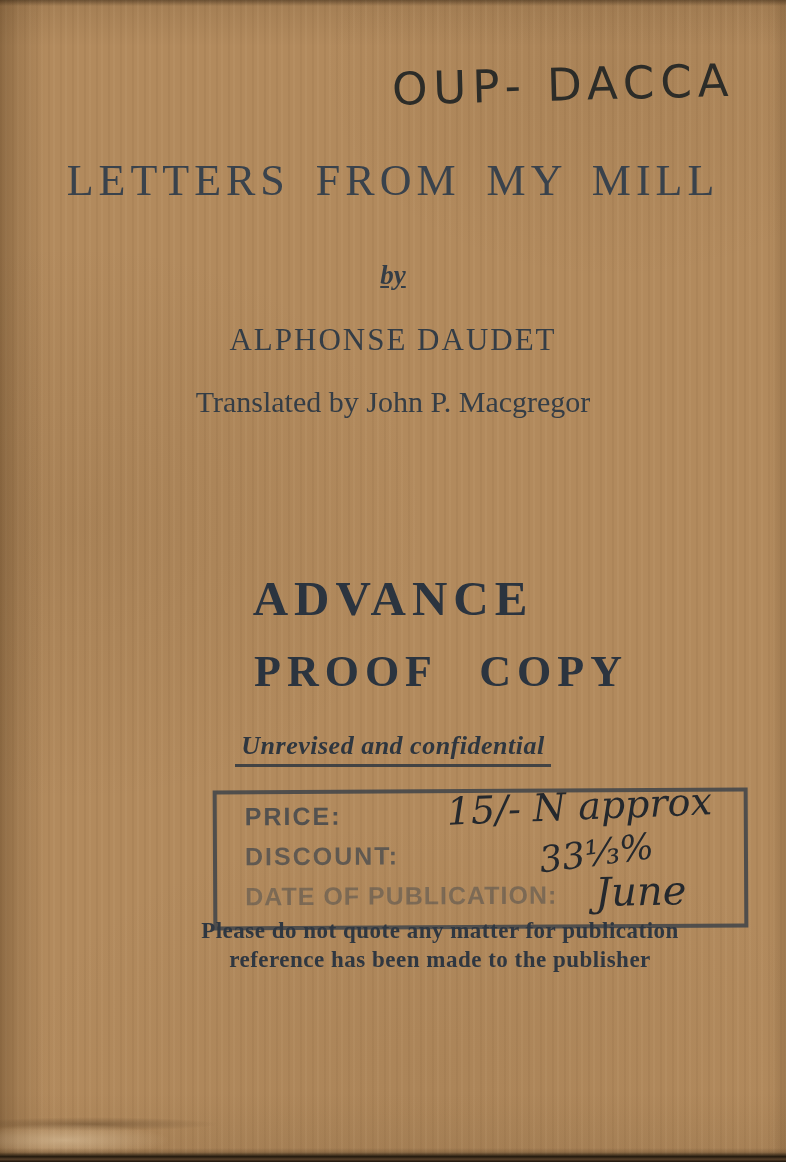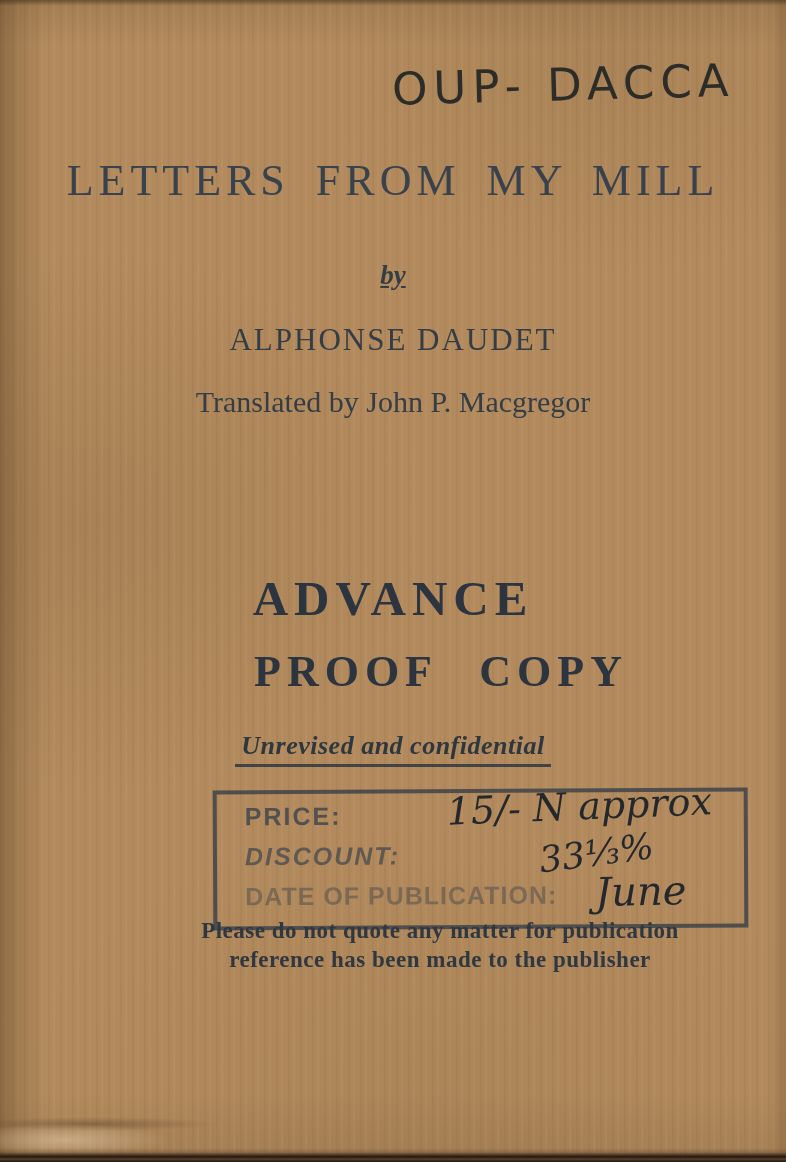"DISCOUNT:" .stamp-label.discount { font-style: italic -> none }
